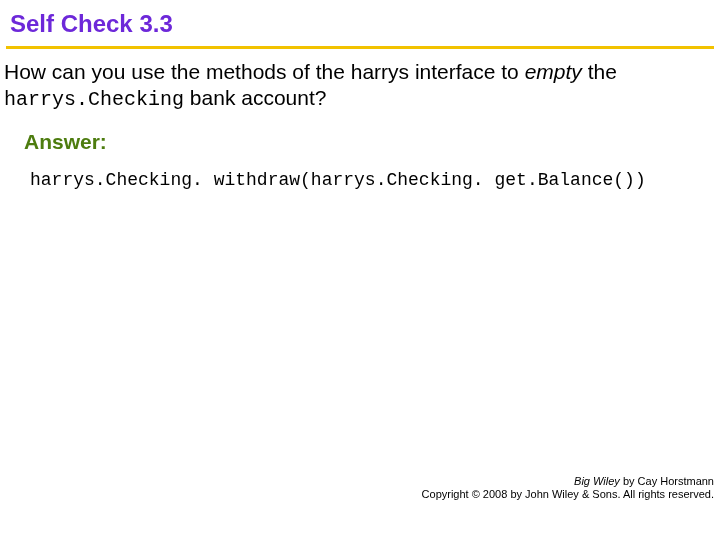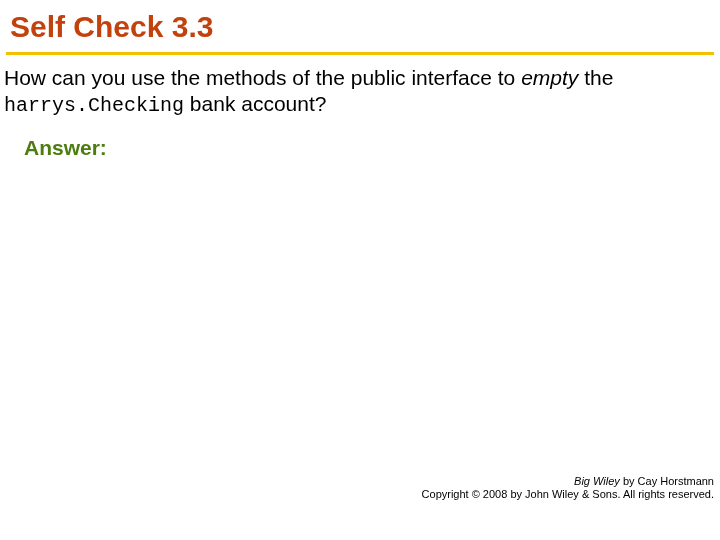"Self Check 3.3" .title { color: #c2410c -> #6d28d9; font-size: 30px -> 24px }
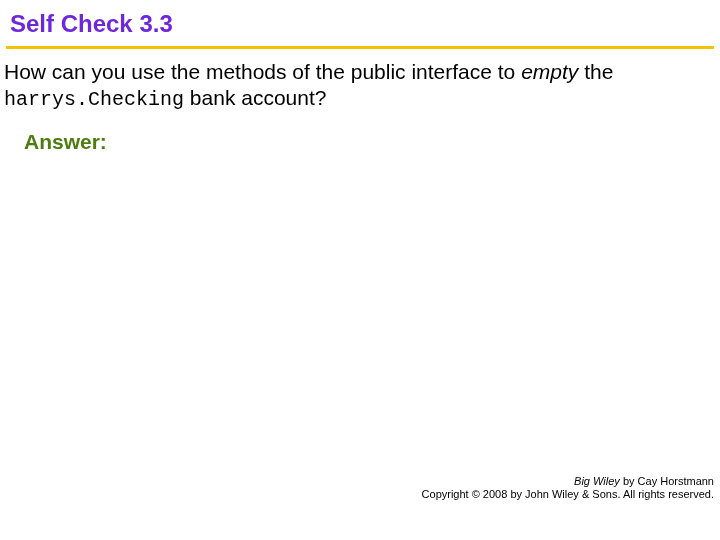"How can you use the" span { text: public -> harrys }
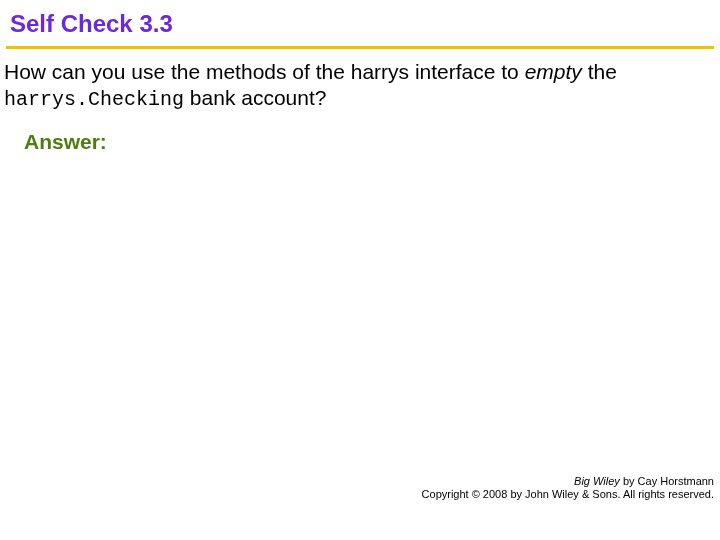"harrys.Checking." div.answer-code { html: none -> <div>harrys.Checking. withdraw(harrys.Checking. get.Balance())</div> }
